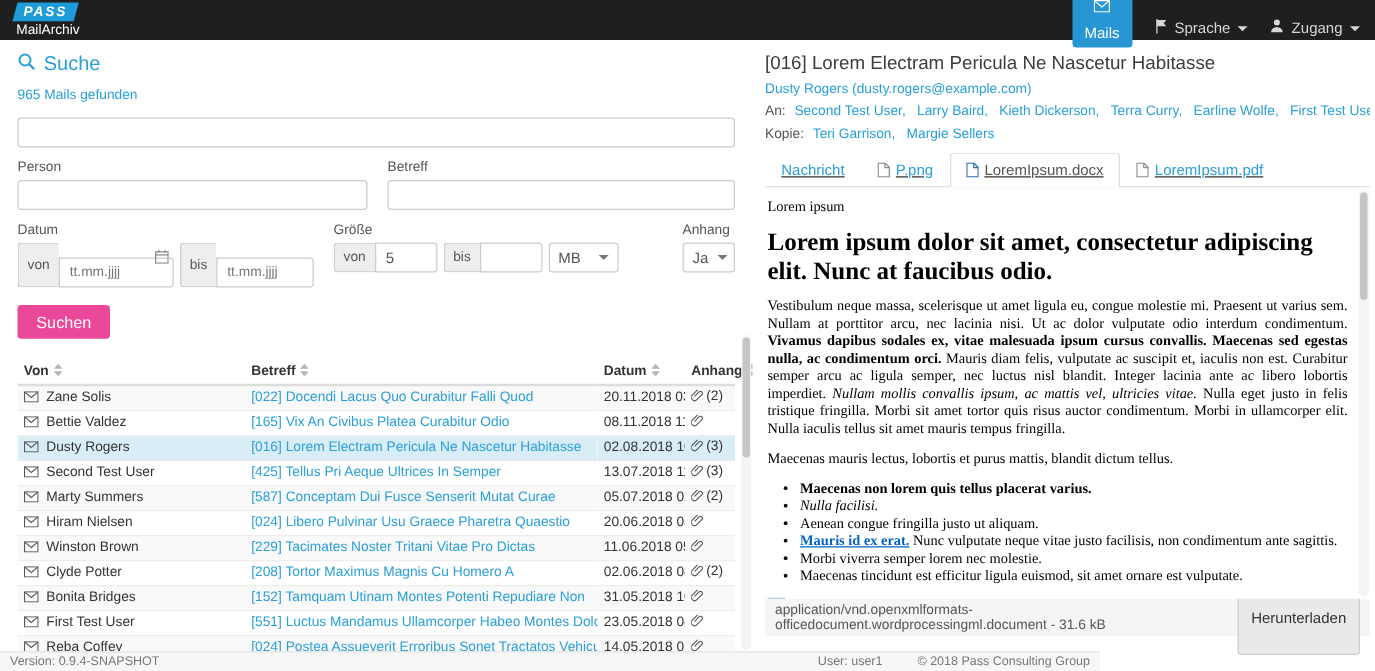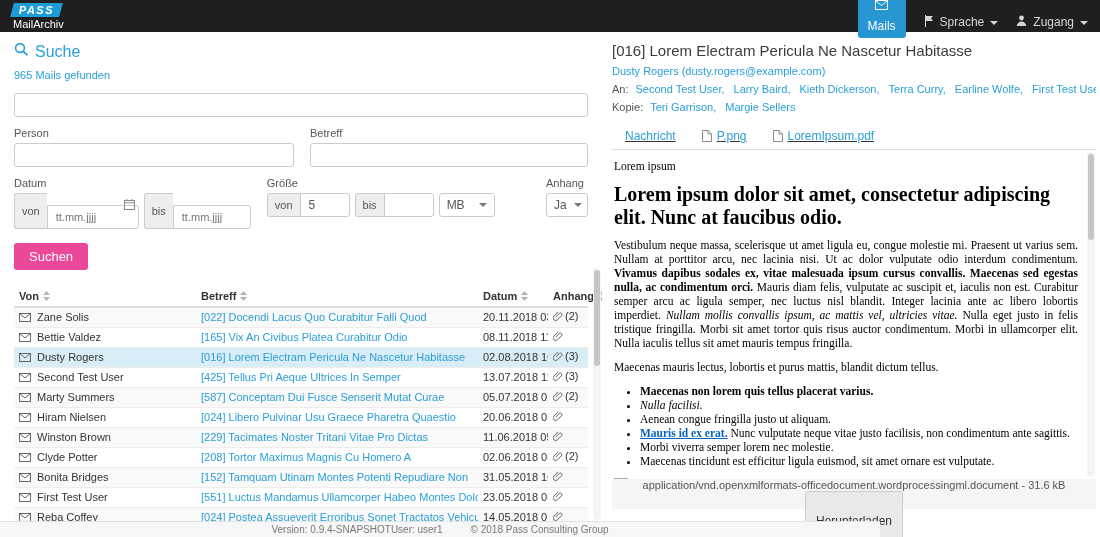"LoremIpsum.docx" div.tab { html: none -> <div> <span> <svg> <path></path> <path></path> </svg> </span> <span>LoremIpsum.docx</span> </div> }
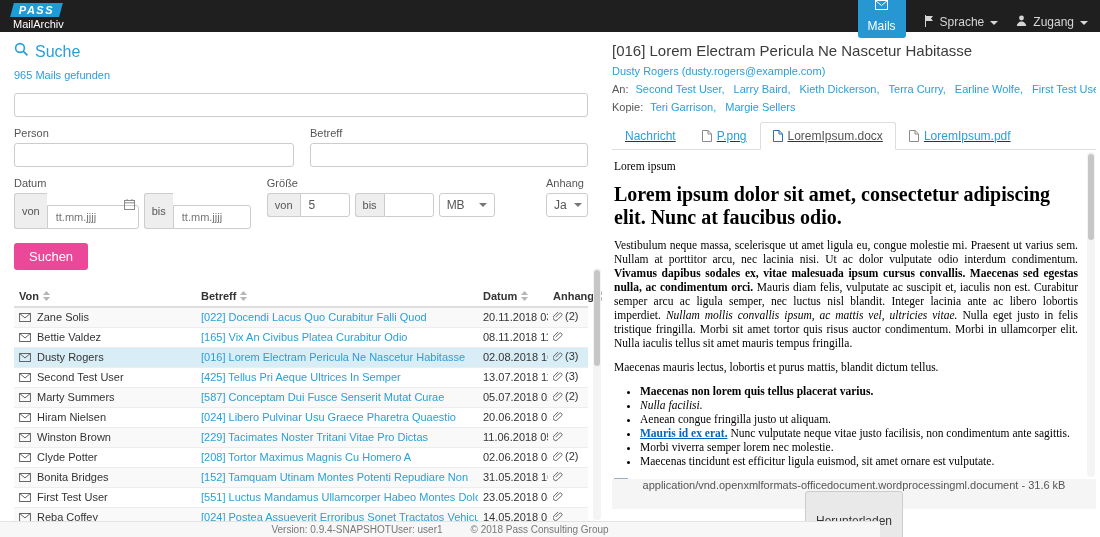"application/vnd.openxmlformats-officedoc" .doc-footer { flex-direction: column -> none }
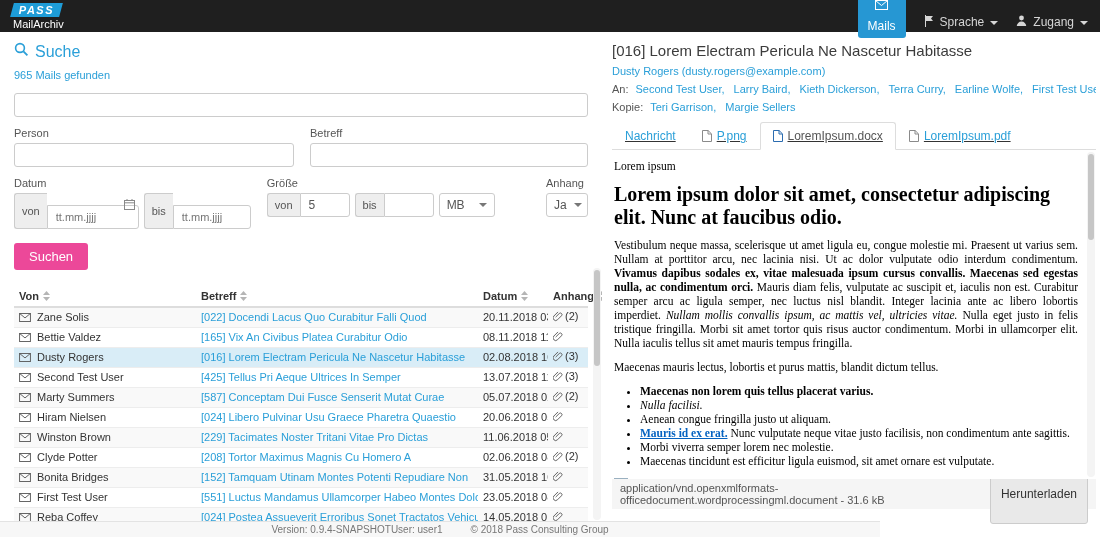"Version: 0.9.4-SNAPSHOT" .footer { justify-content: center -> space-between }
